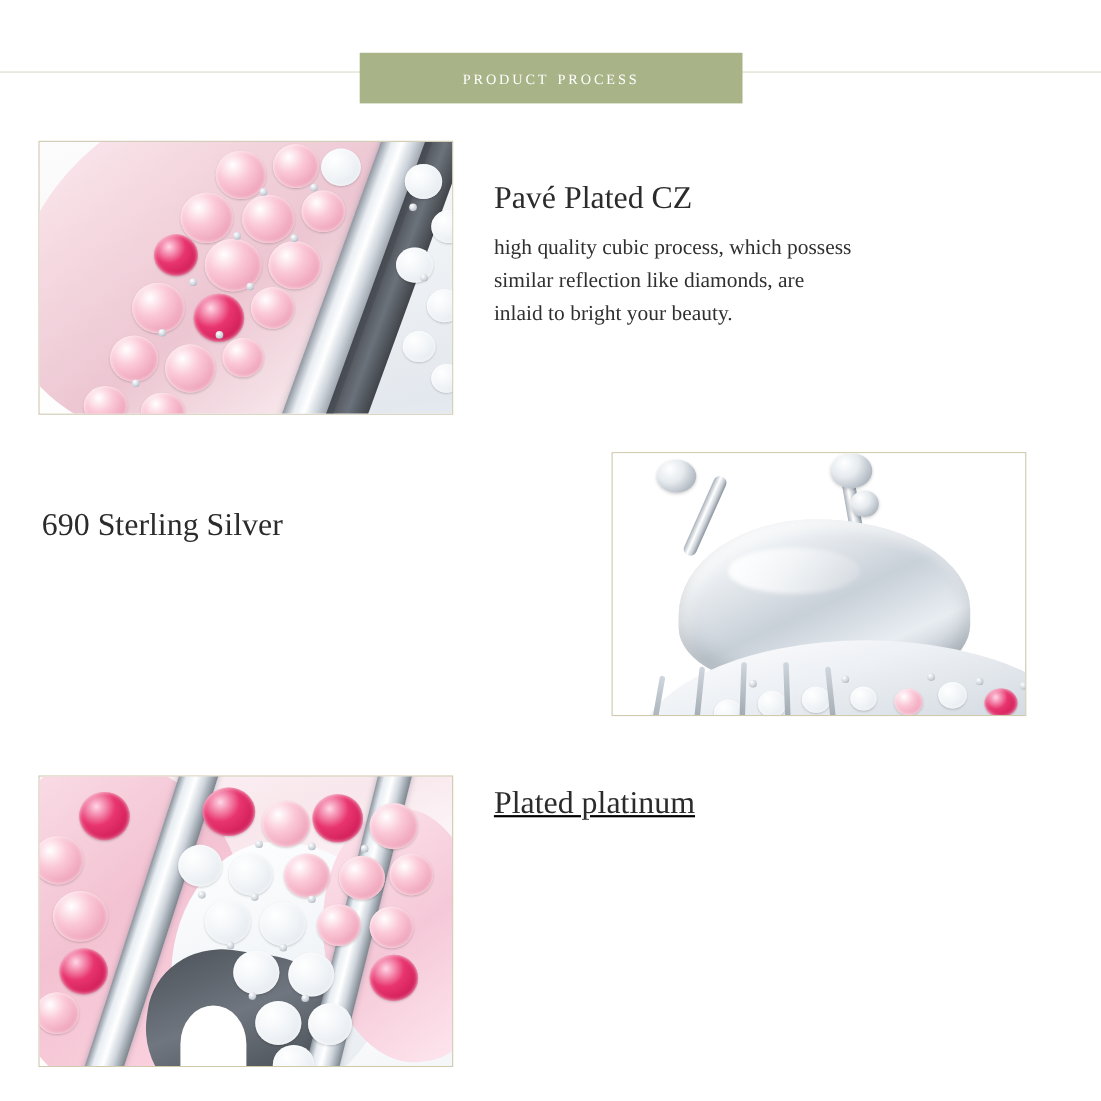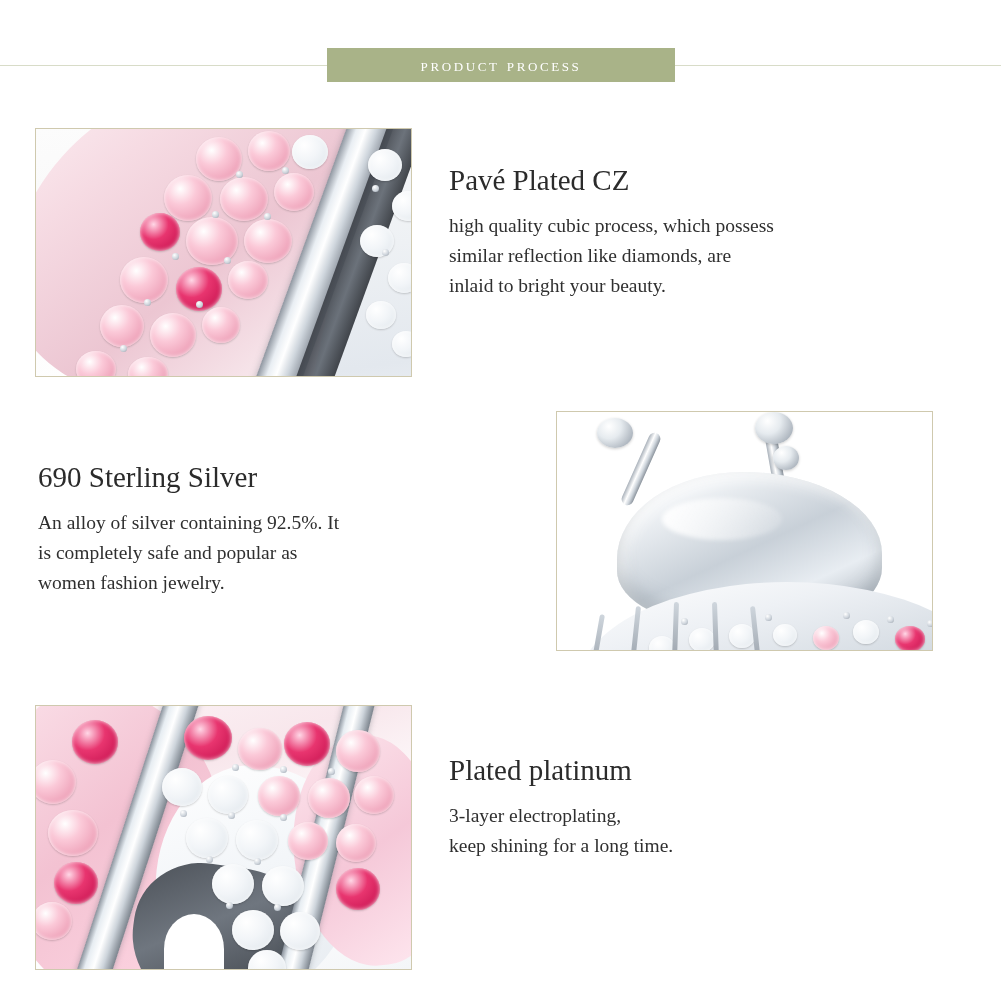"product process" .header-chip { height: 34px -> 46px }
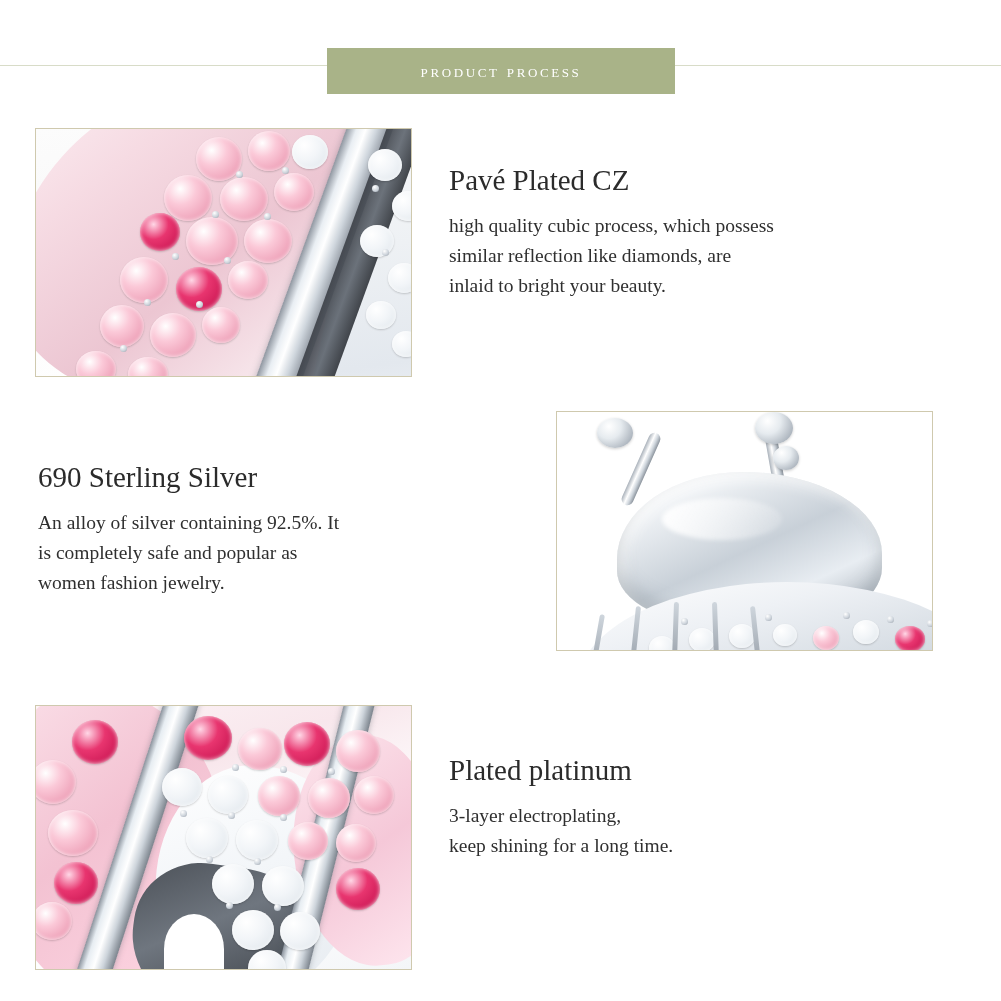"An alloy of silver containing" p.block-body { html: <p>An alloy of silver containing 92.5%. It is completely safe and popular as women fashion jewelry.</p> -> none }
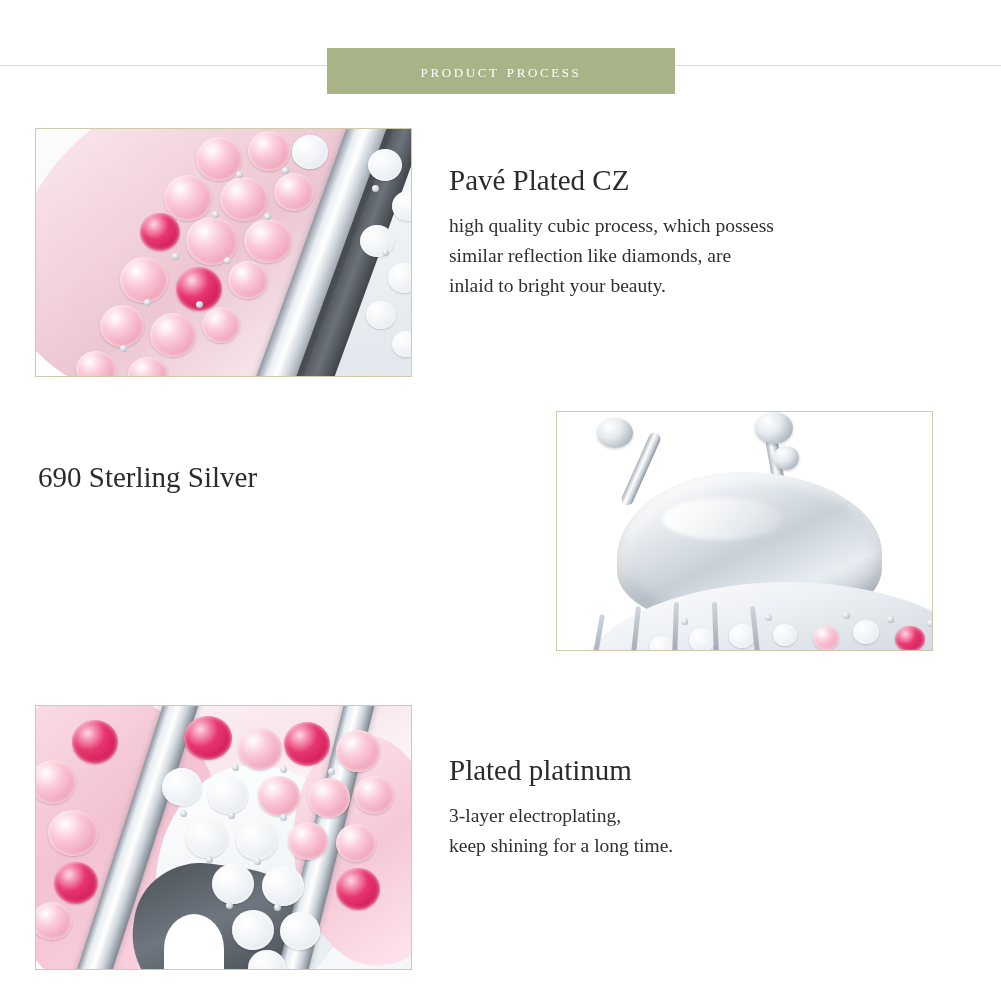"Plated platinum" #sec3-text { text-decoration: none -> underline; top: 755px -> 715px }
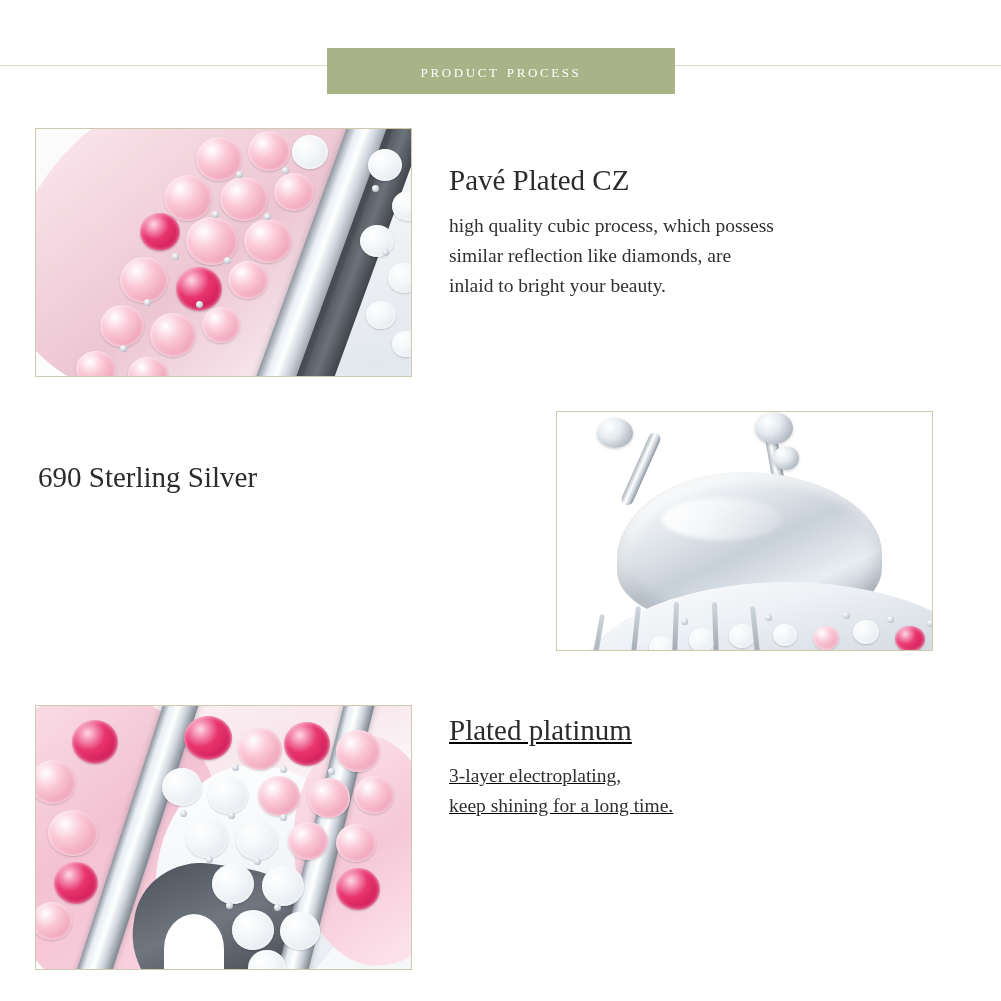"3-layer electroplating," p.block-body { html: <p>3-layer electroplating, keep shining for a long time.</p> -> none }
